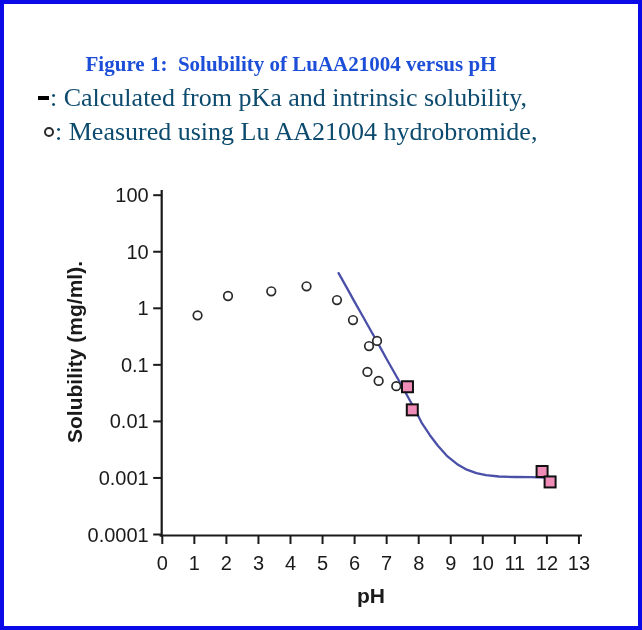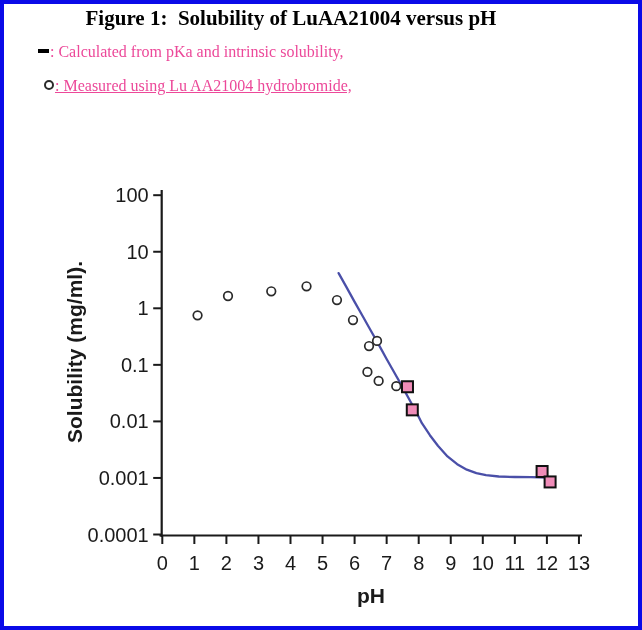"Figure 1: Solubility of LuAA21004" .title { color: #000000 -> #1d4ed8; margin-top: none -> 46px }
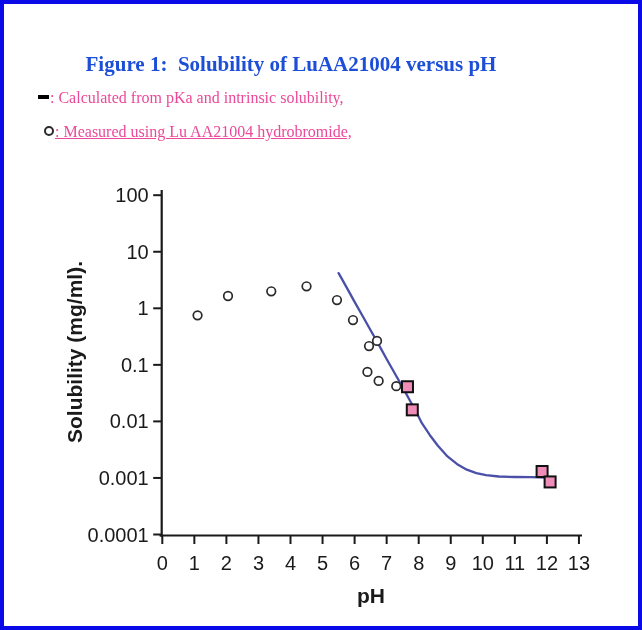": Calculated from pKa and" .legend-row { color: #ec4899 -> #0c4a6e; font-size: 16px -> 26px }
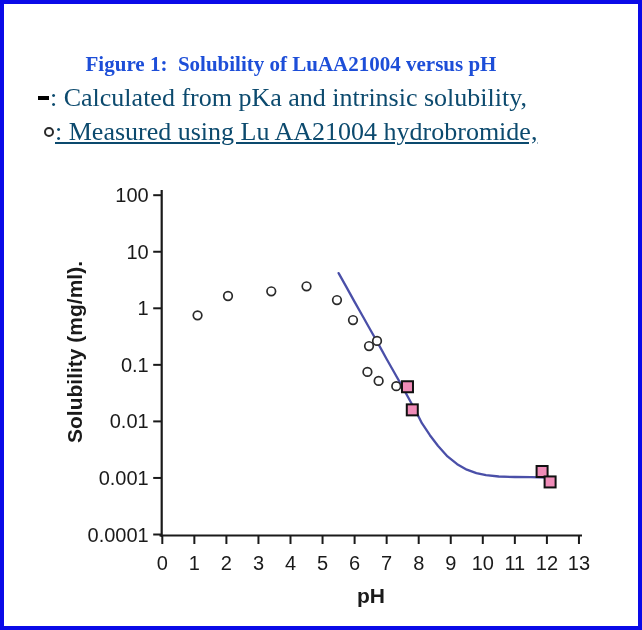": Measured using Lu AA21004" .legend-row.r2 { text-decoration: underline -> none }
